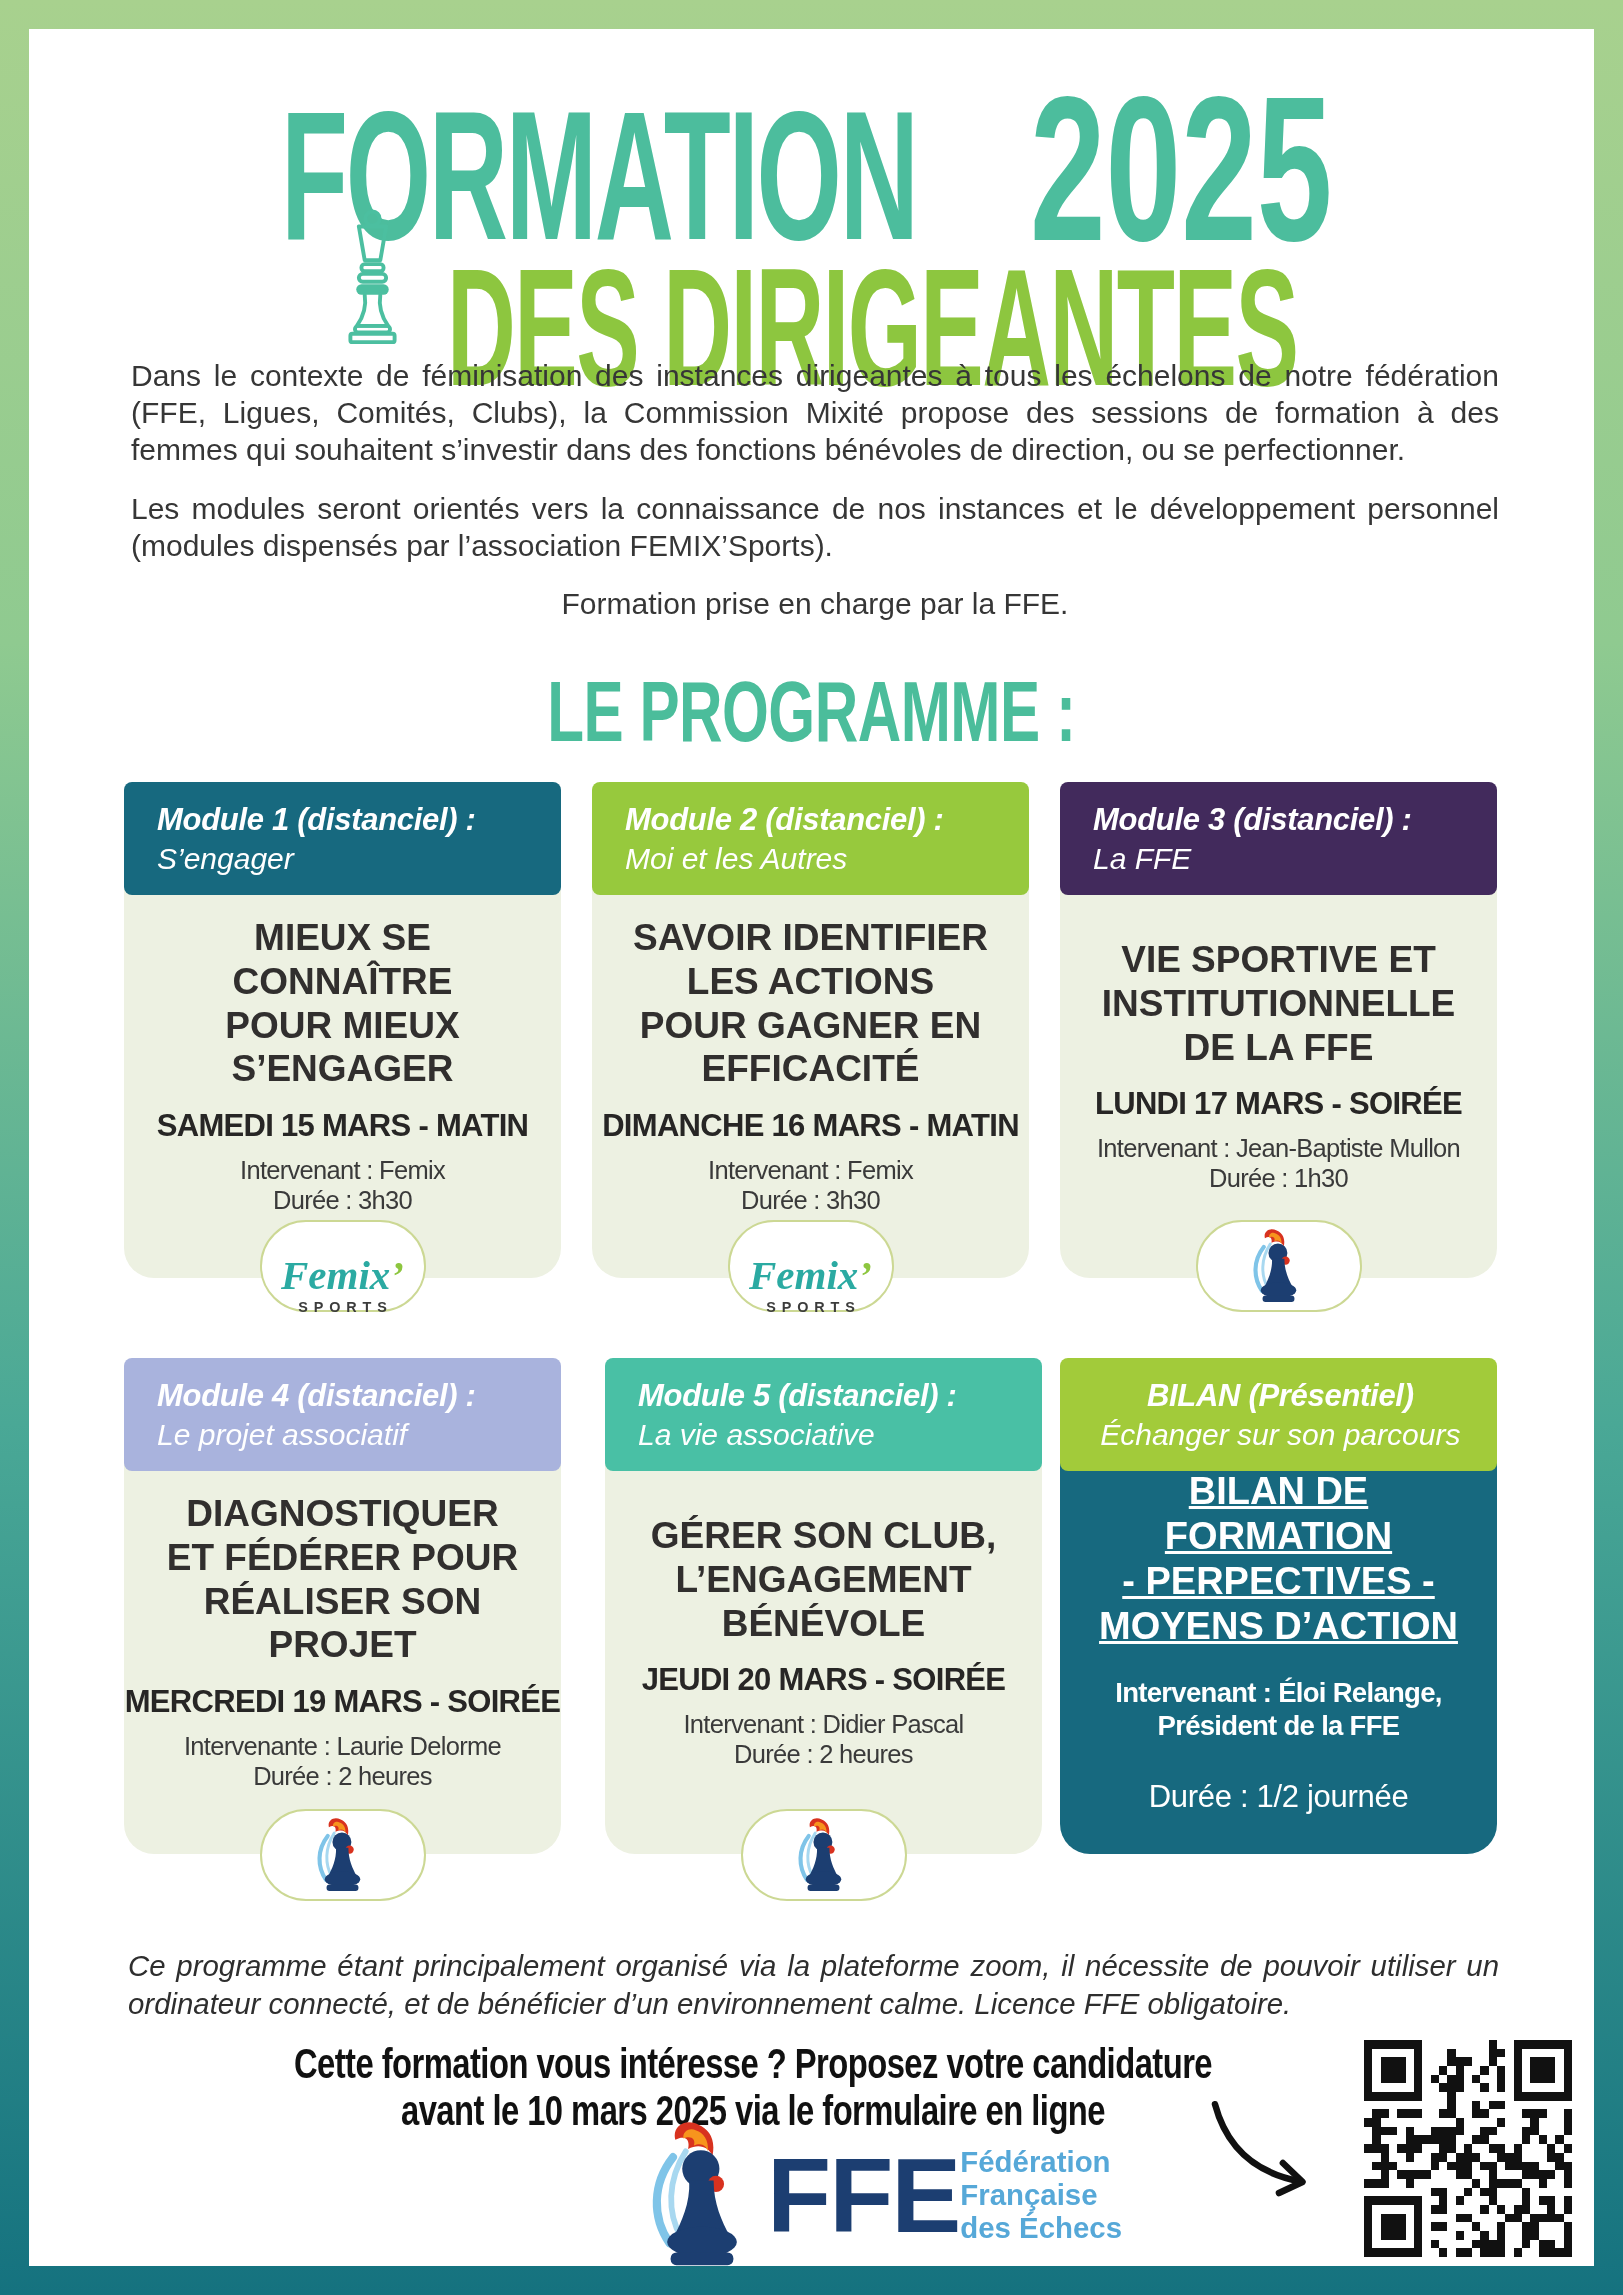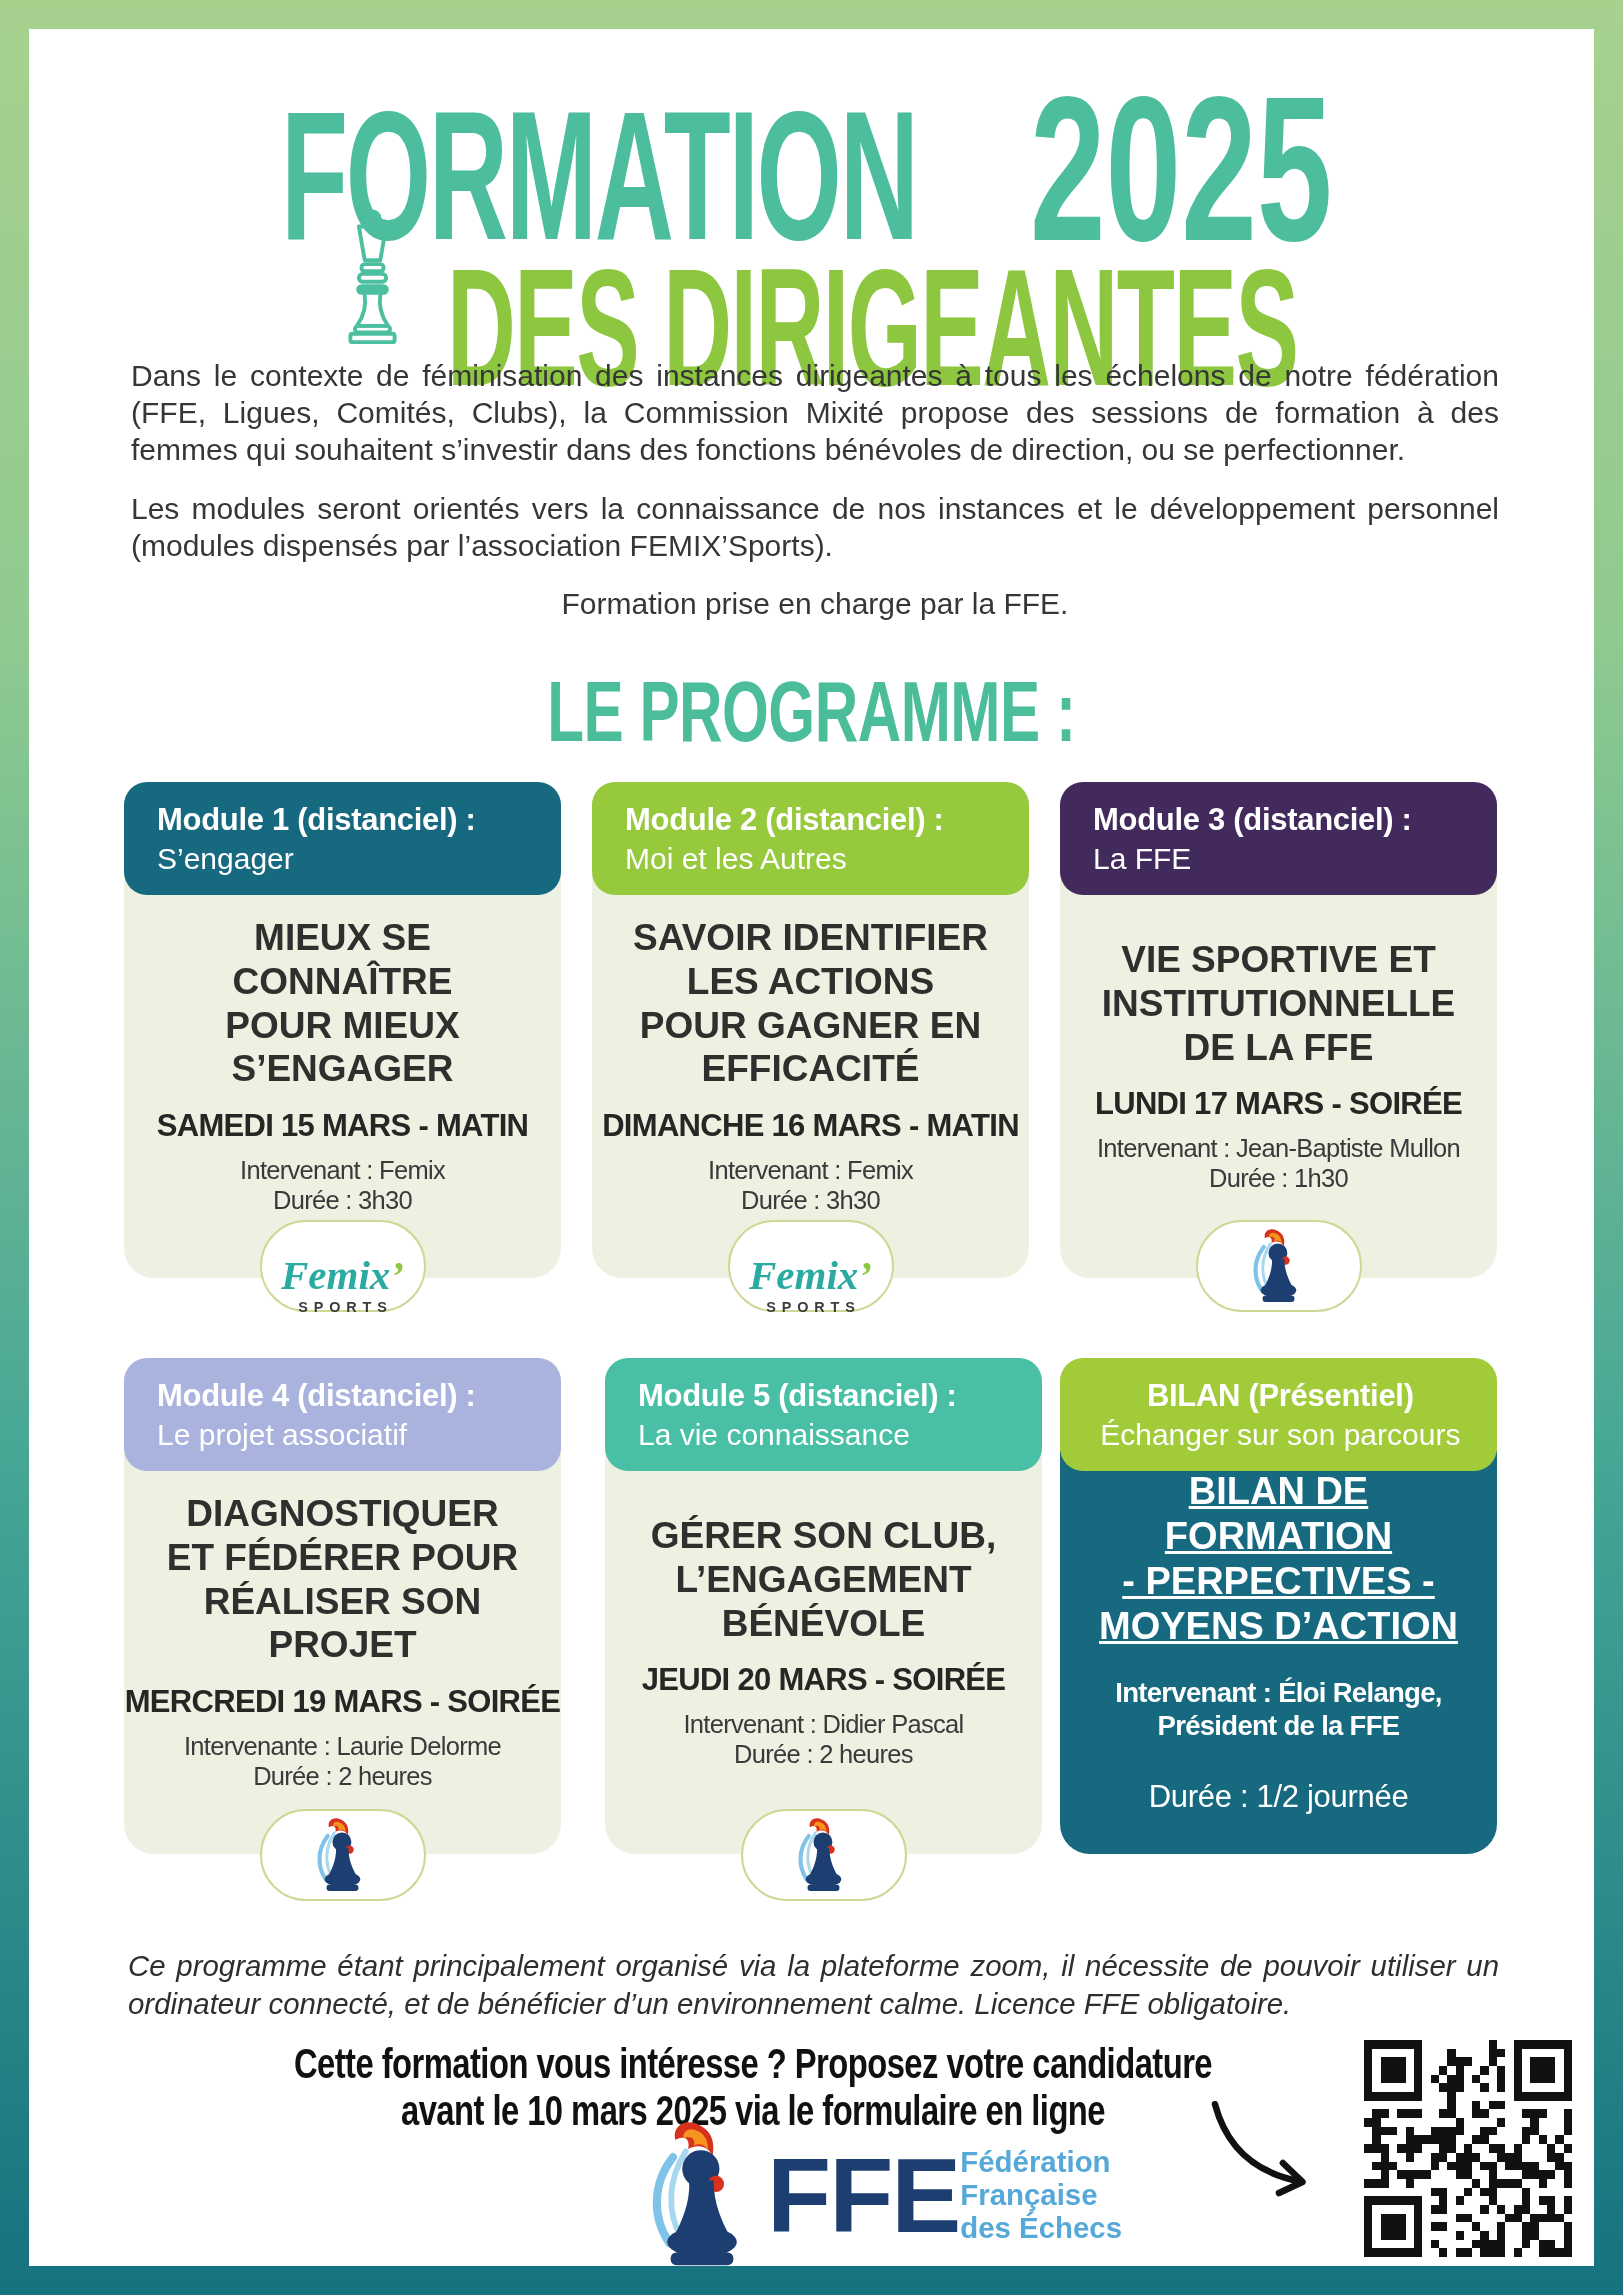"Module 1 (distanciel) :" .card-header { border-radius: 23px -> 8px; font-style: none -> italic }
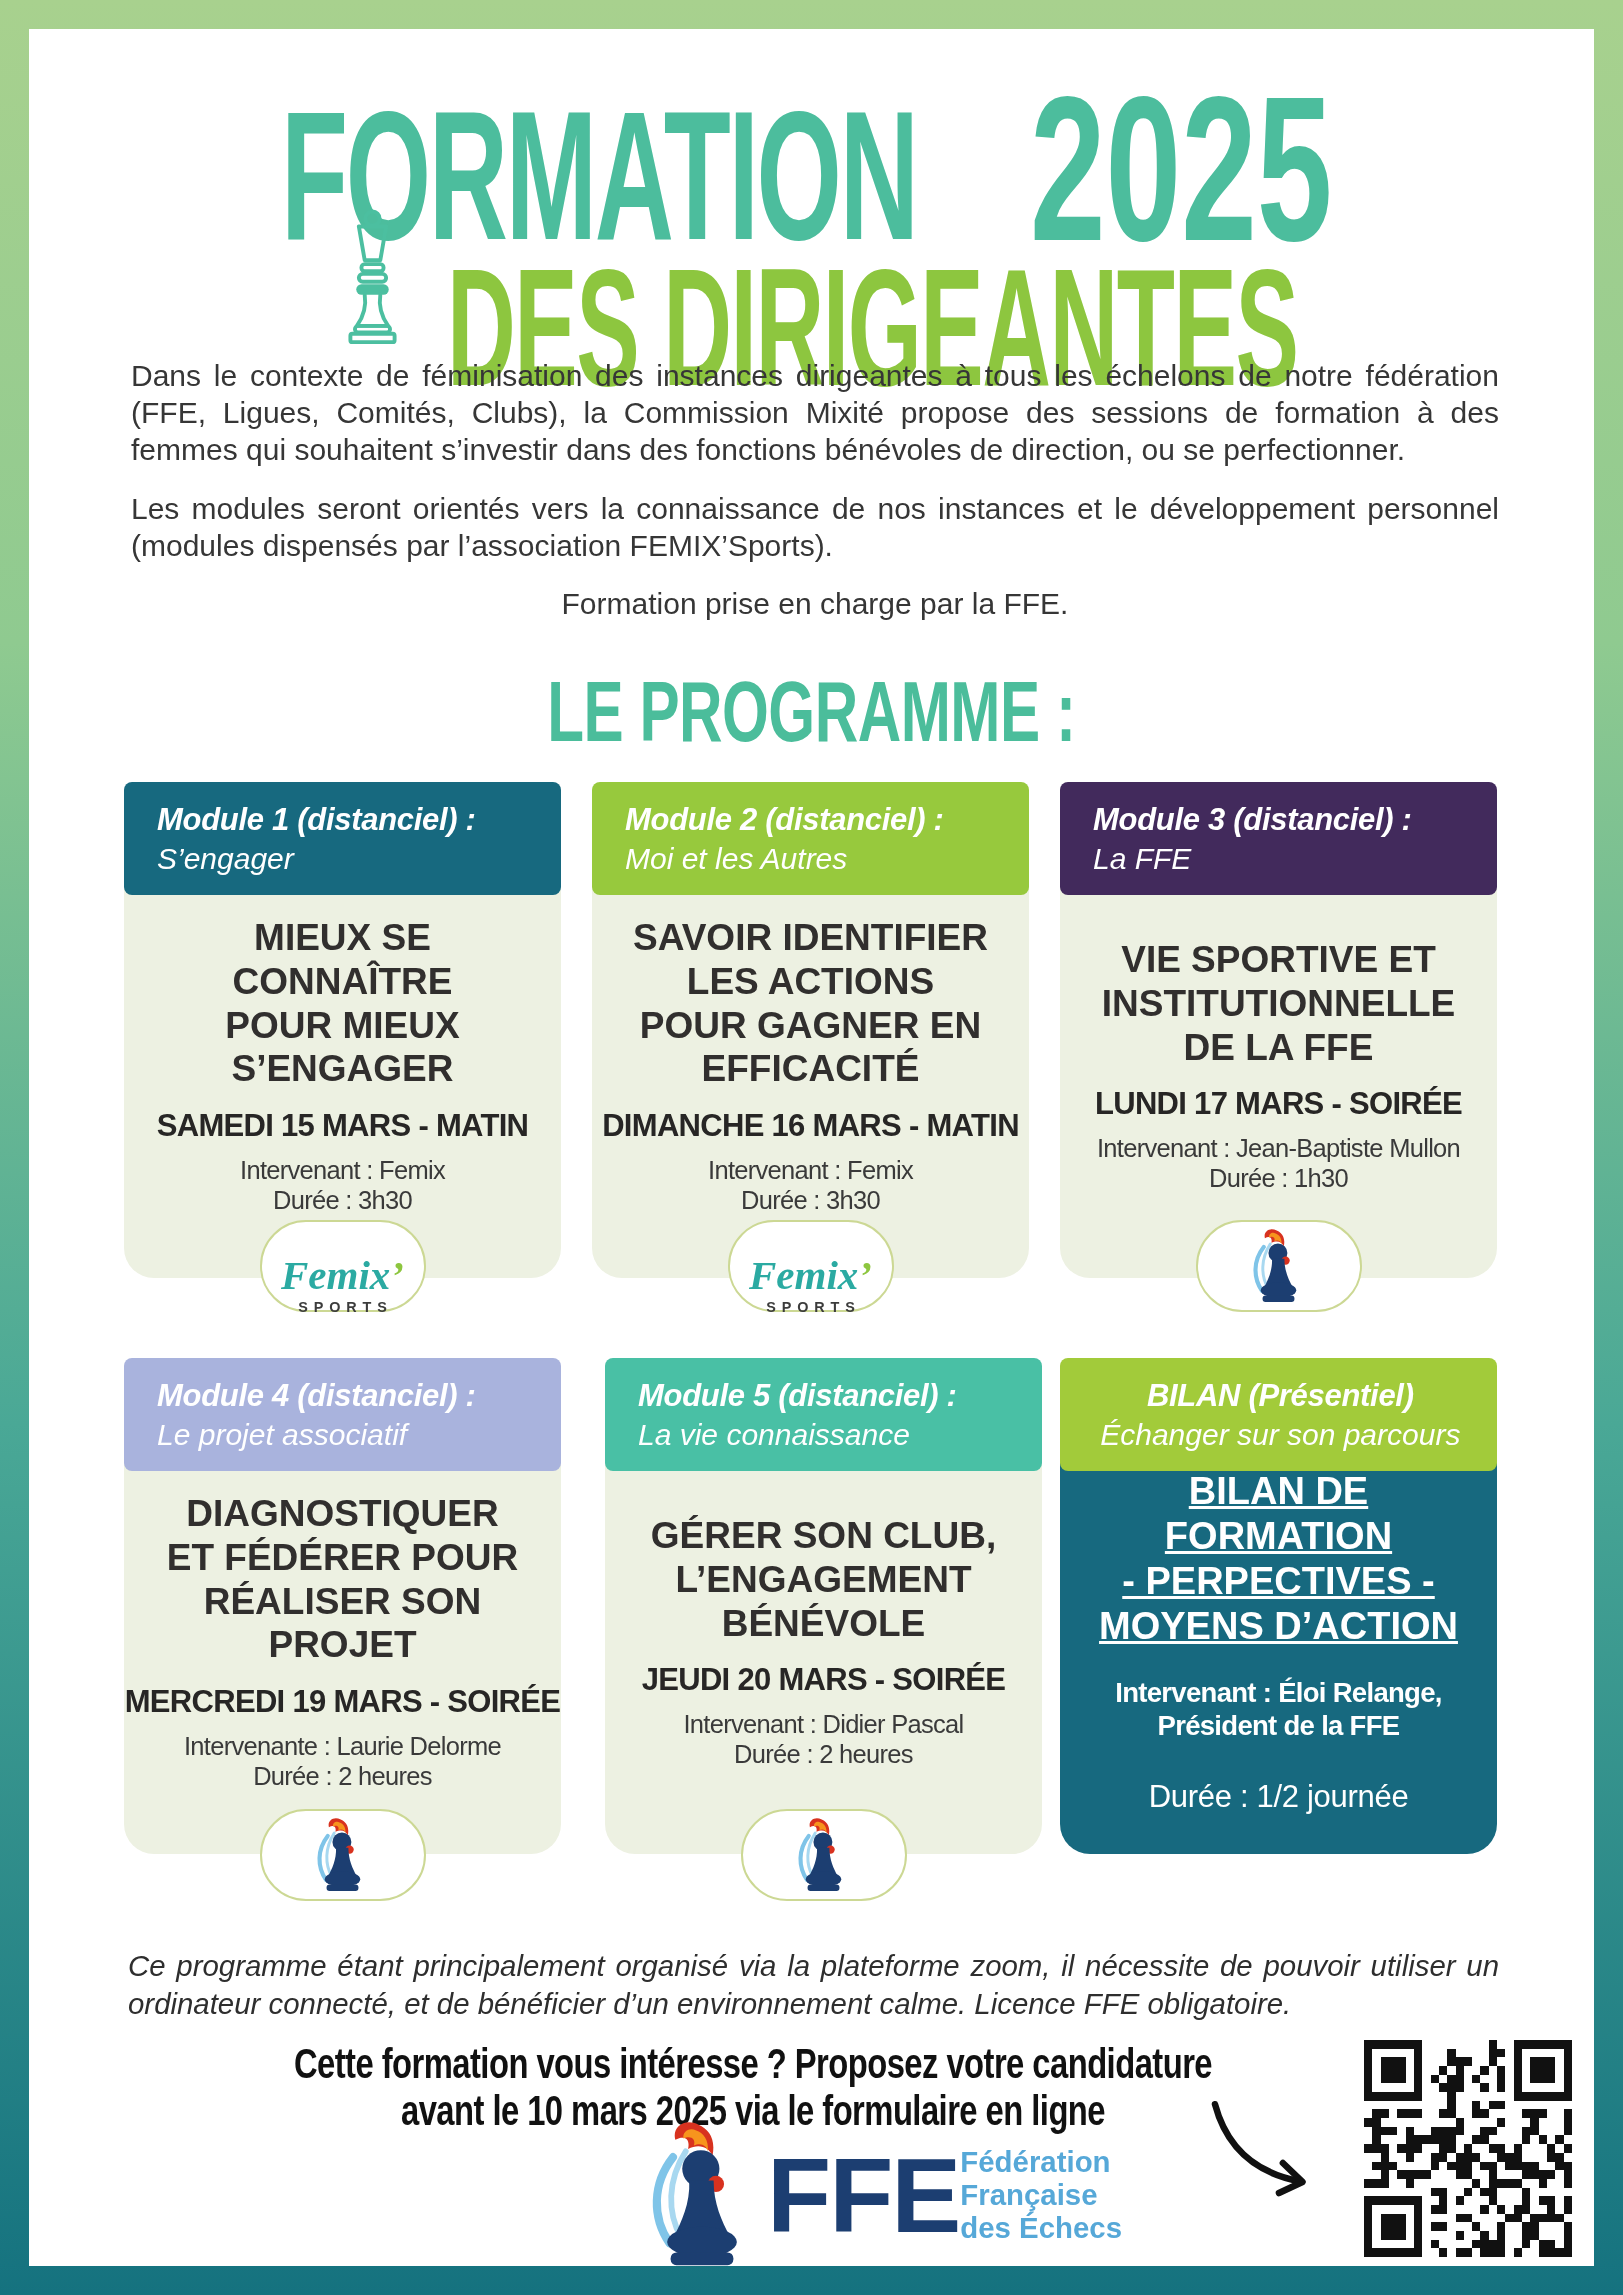"La vie connaissance" div.h-sub { text: connaissance -> associative }
